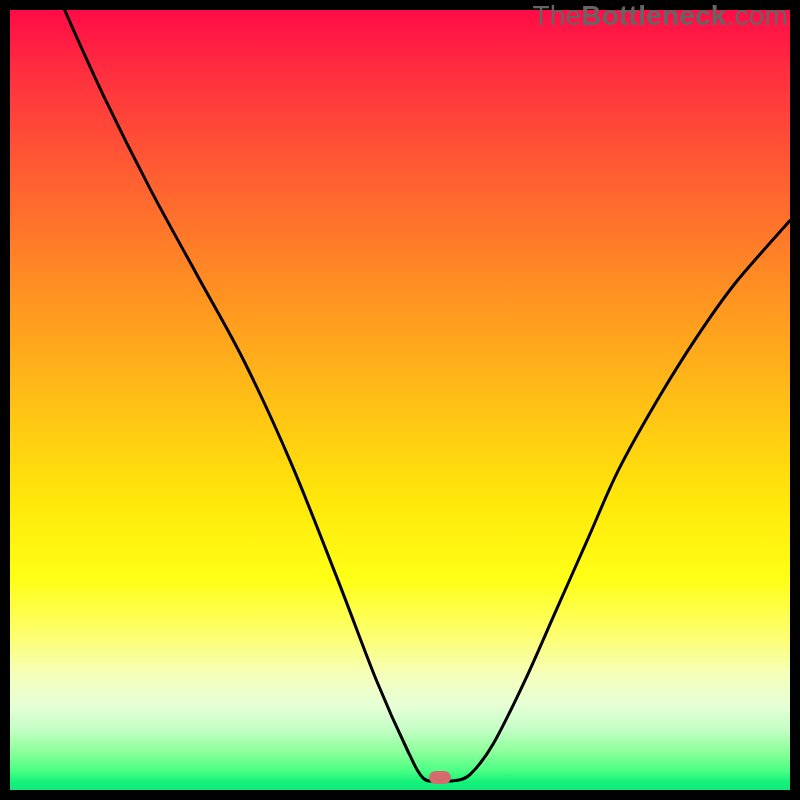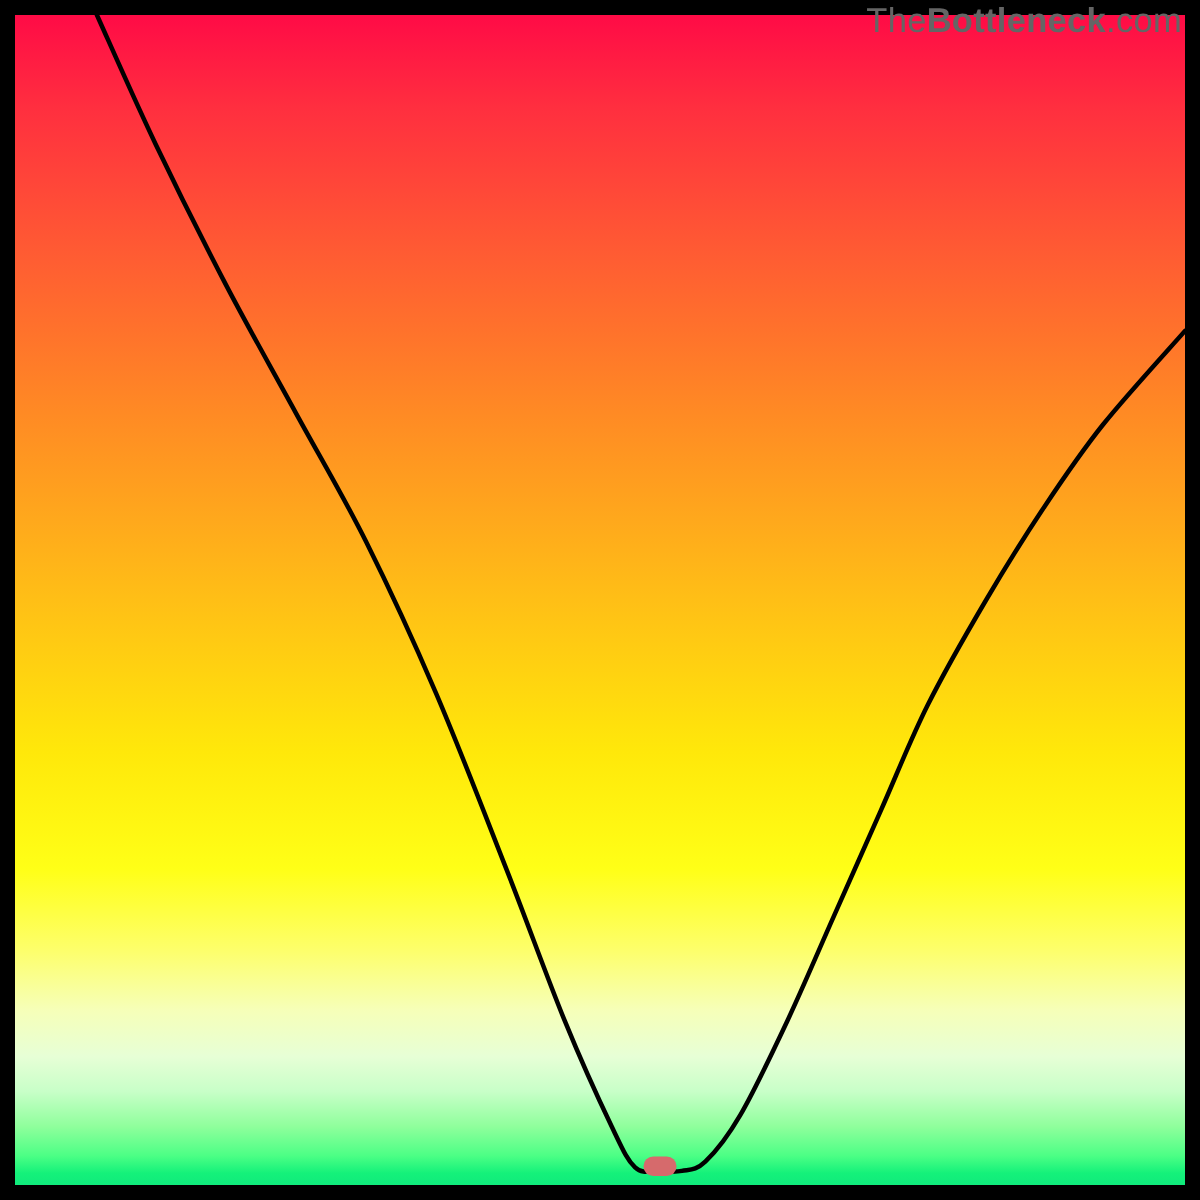"TheBottleneck.com" .watermark { font-size: 23px -> 28px }
